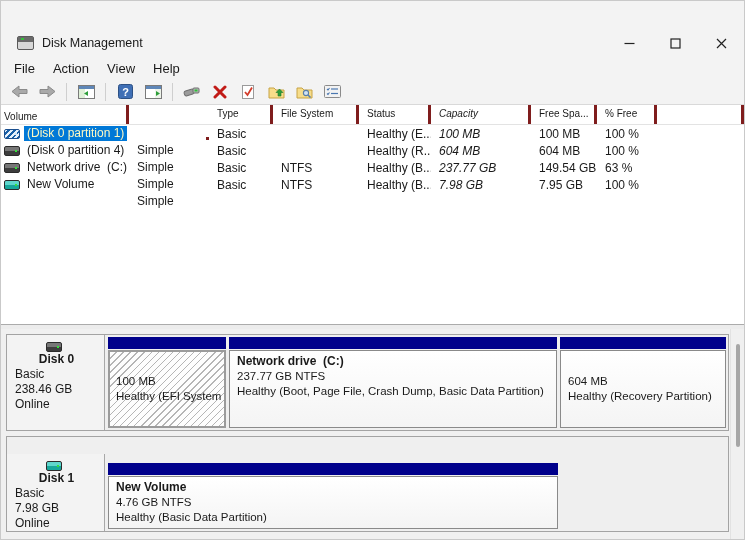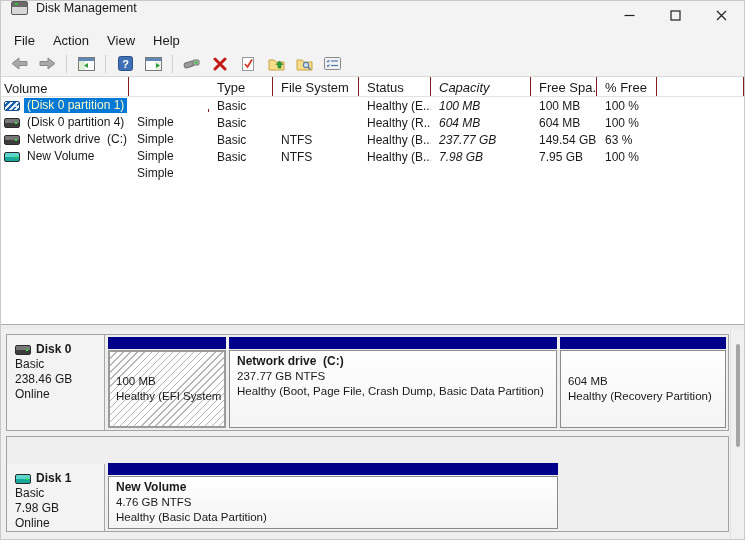"Disk Management" .titlebar { align-items: none -> center; margin-top: none -> 28px; padding-left: 10px -> 16px }
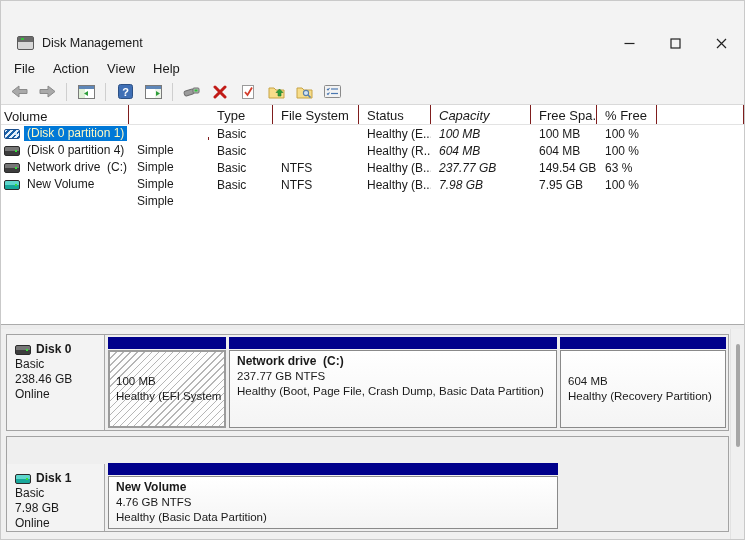"Volume" .lv-h { border-right: 1px solid #7f1d1d -> 3px solid #7f1d1d; font-size: 13px -> 10px }
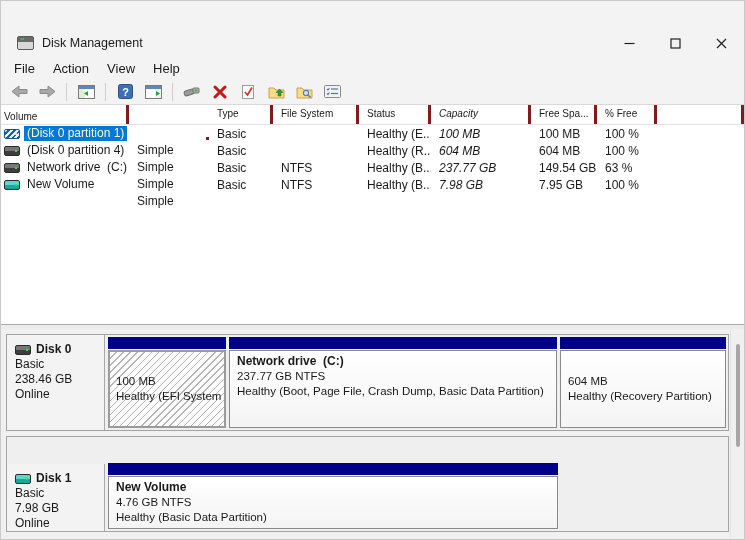"Disk 0" .disk-title { flex-direction: none -> column }
